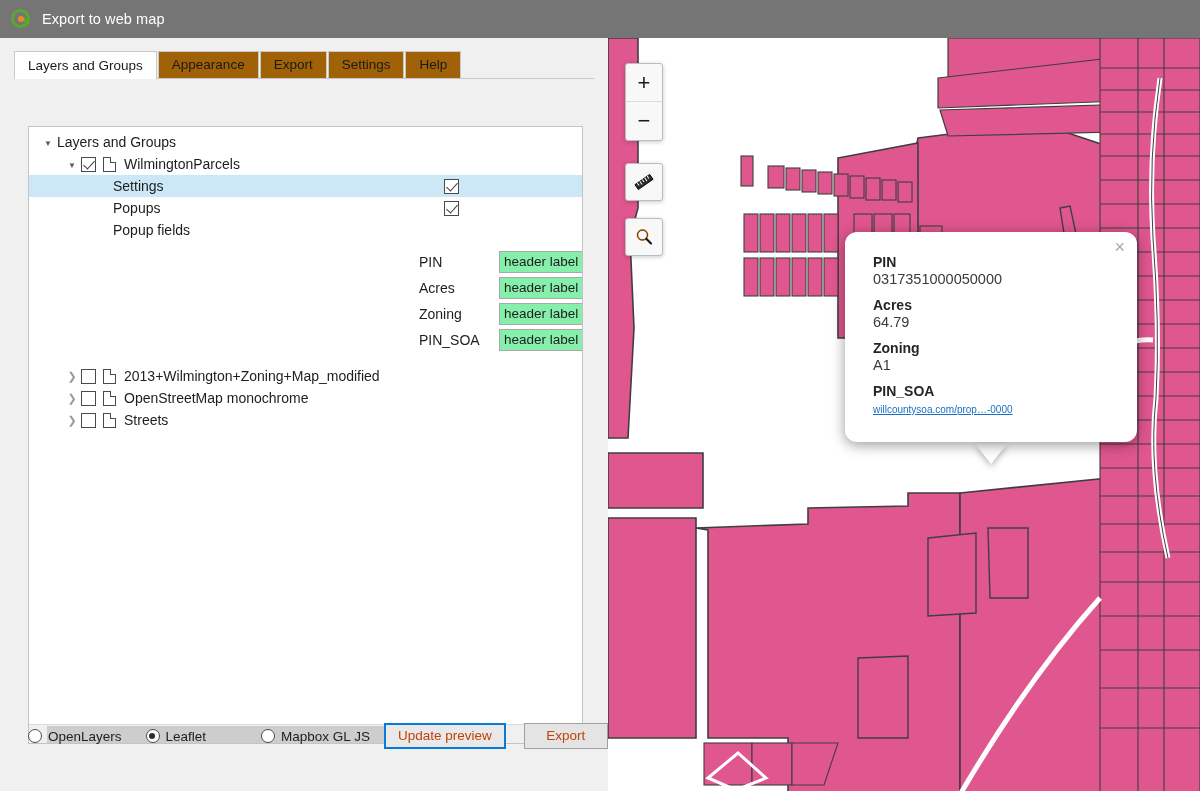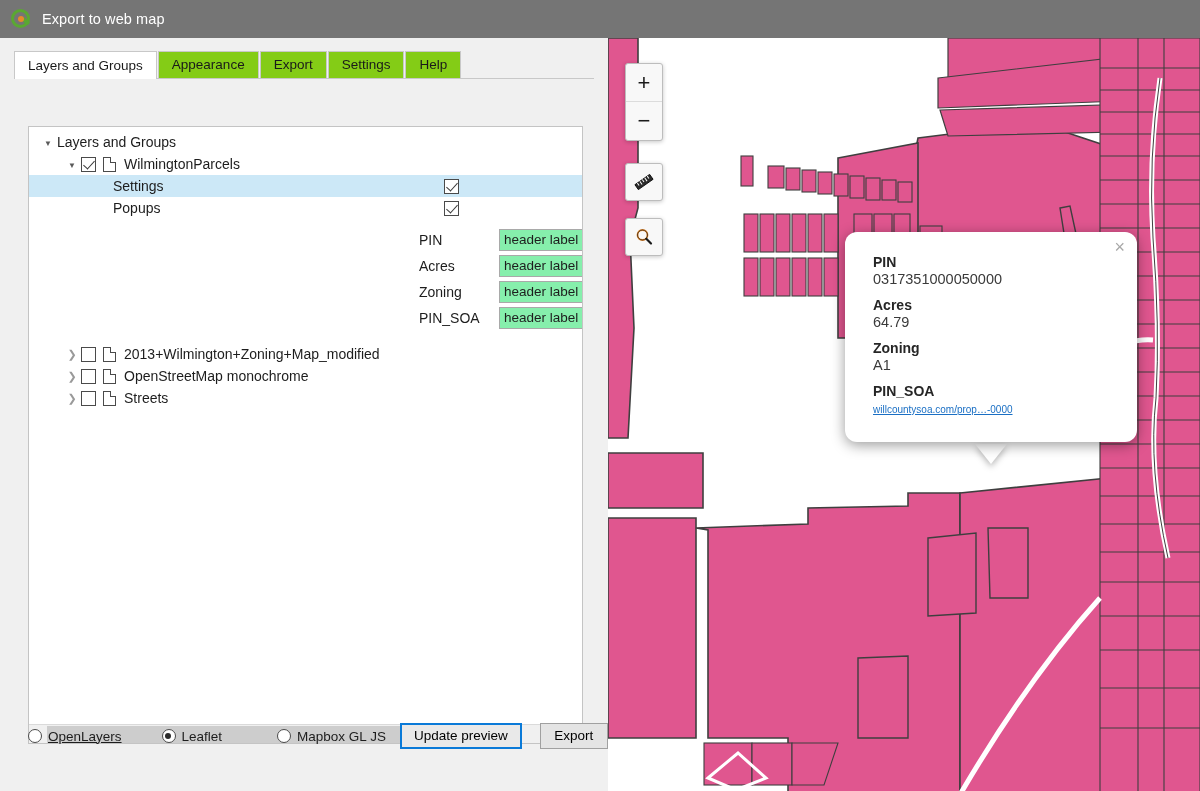"Appearance" .tab { background: #84cc16 -> #a16207 }
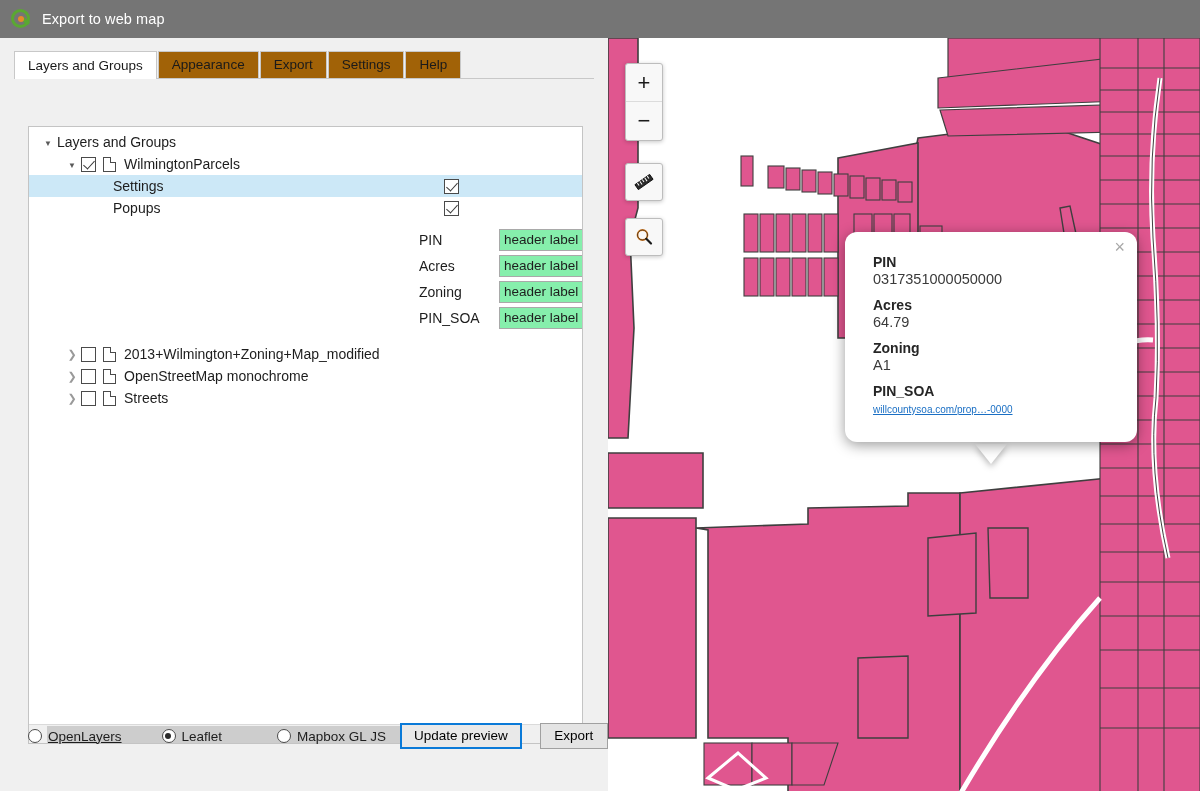"Popup fields" div.tree-row { html: none -> <div> <span>Popup fields</span> </div> }
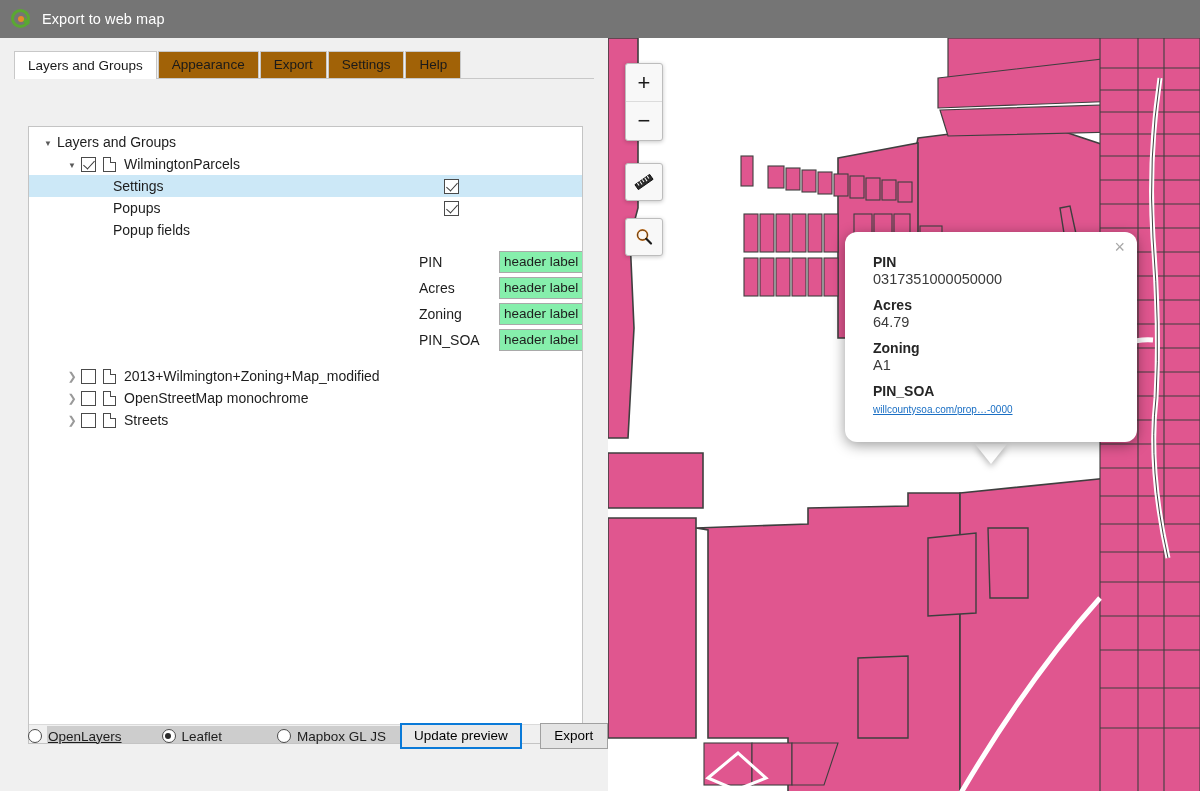"OpenLayers" div.radio-item { margin-right: 40px -> 24px; text-decoration: underline -> none }
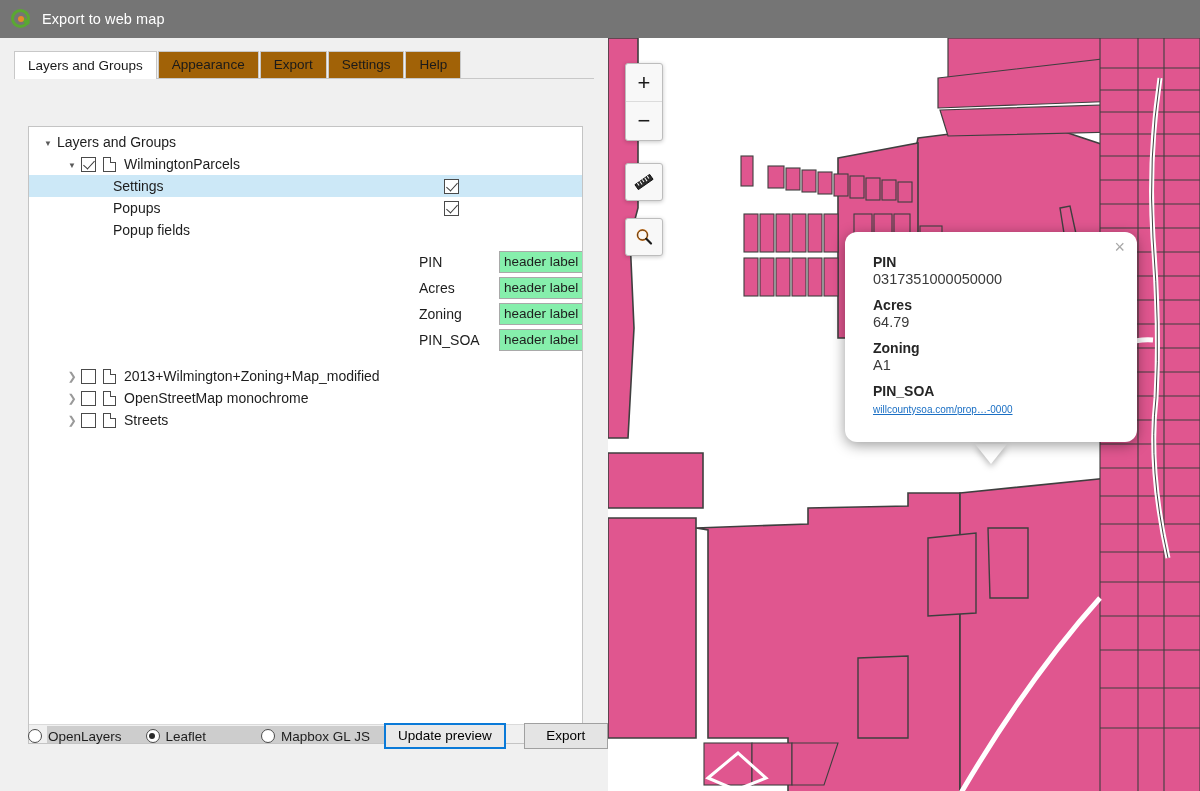"Update preview" .btn { color: #000000 -> #c2410c }
